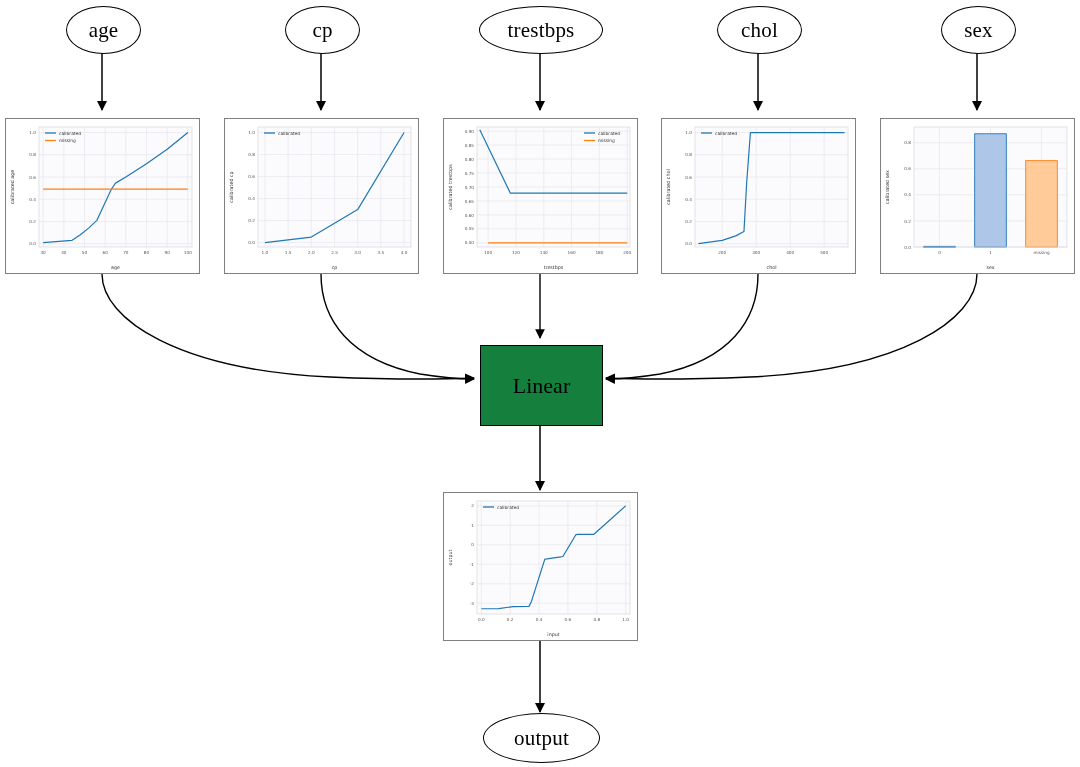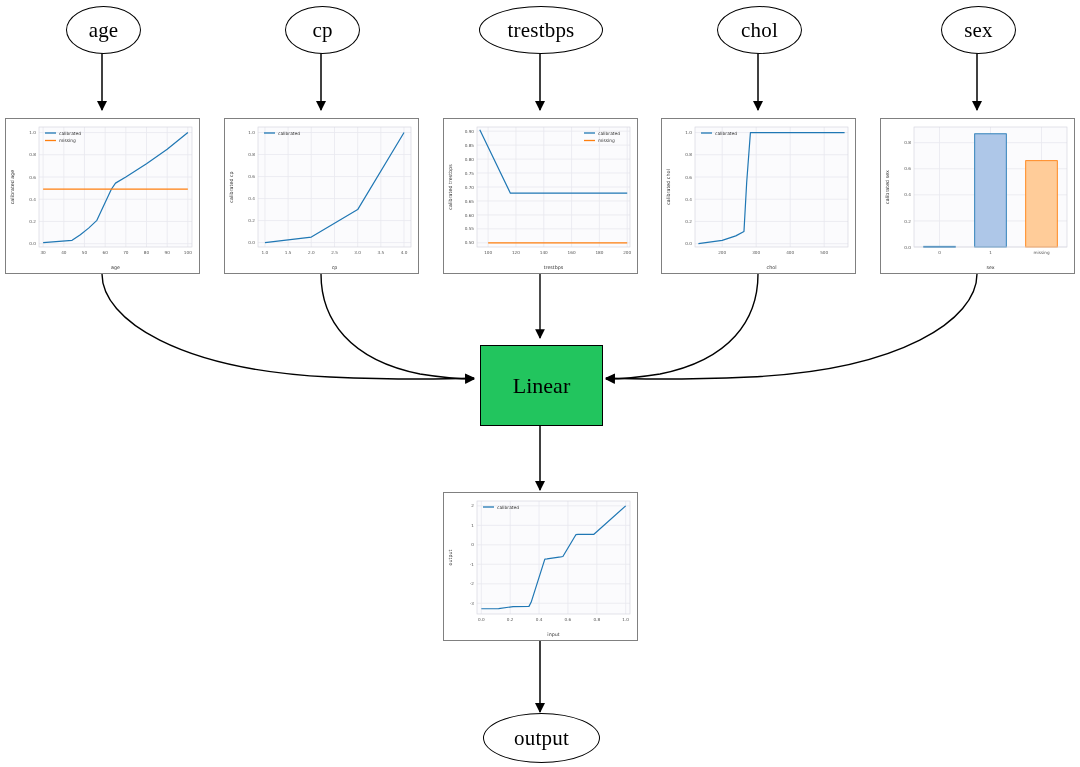"Linear" .node-box { background: #22c55e -> #15803d }
